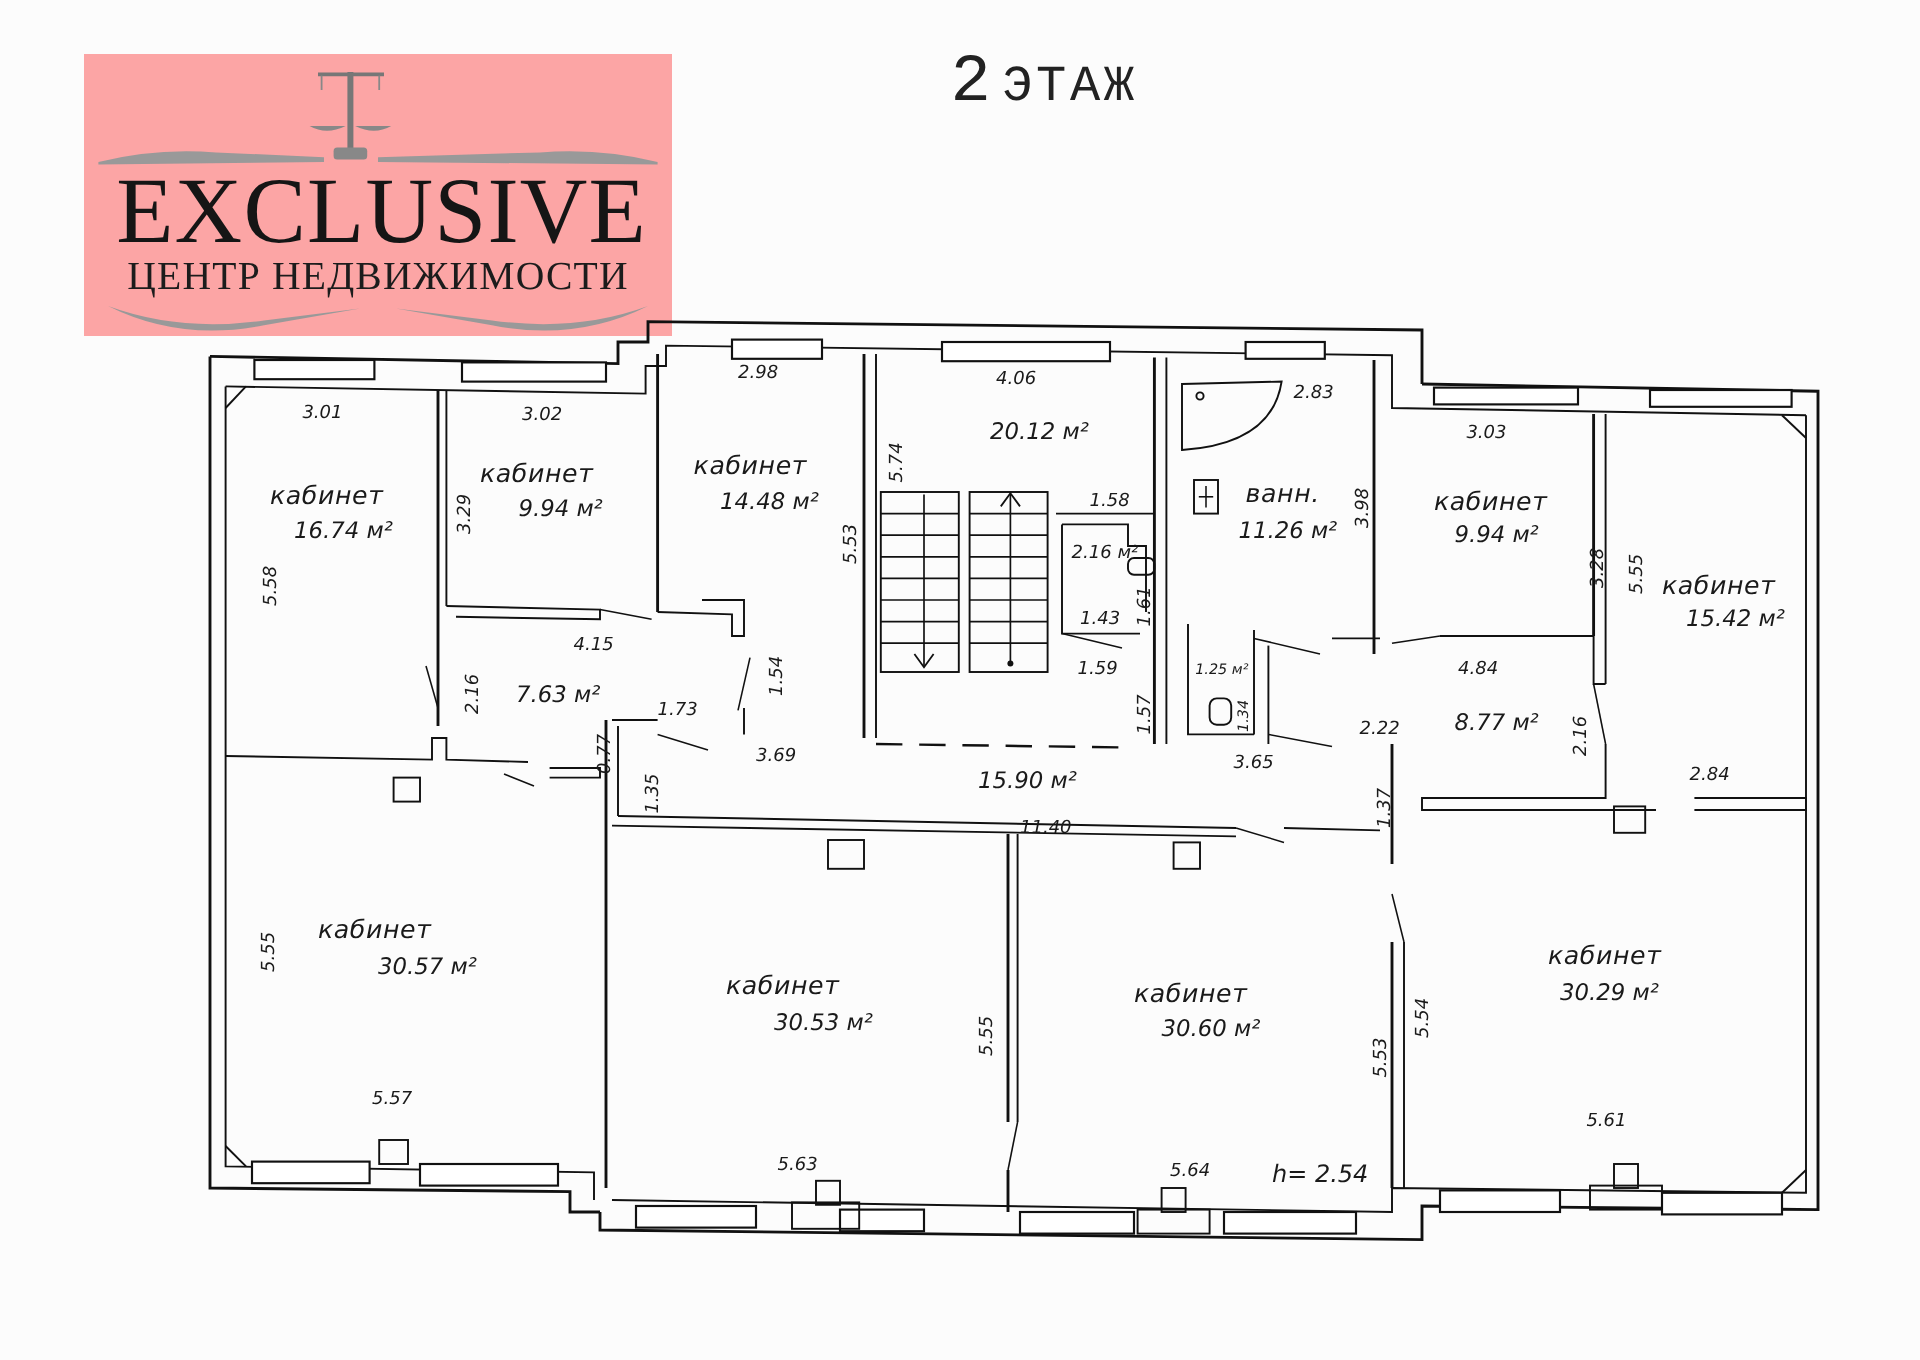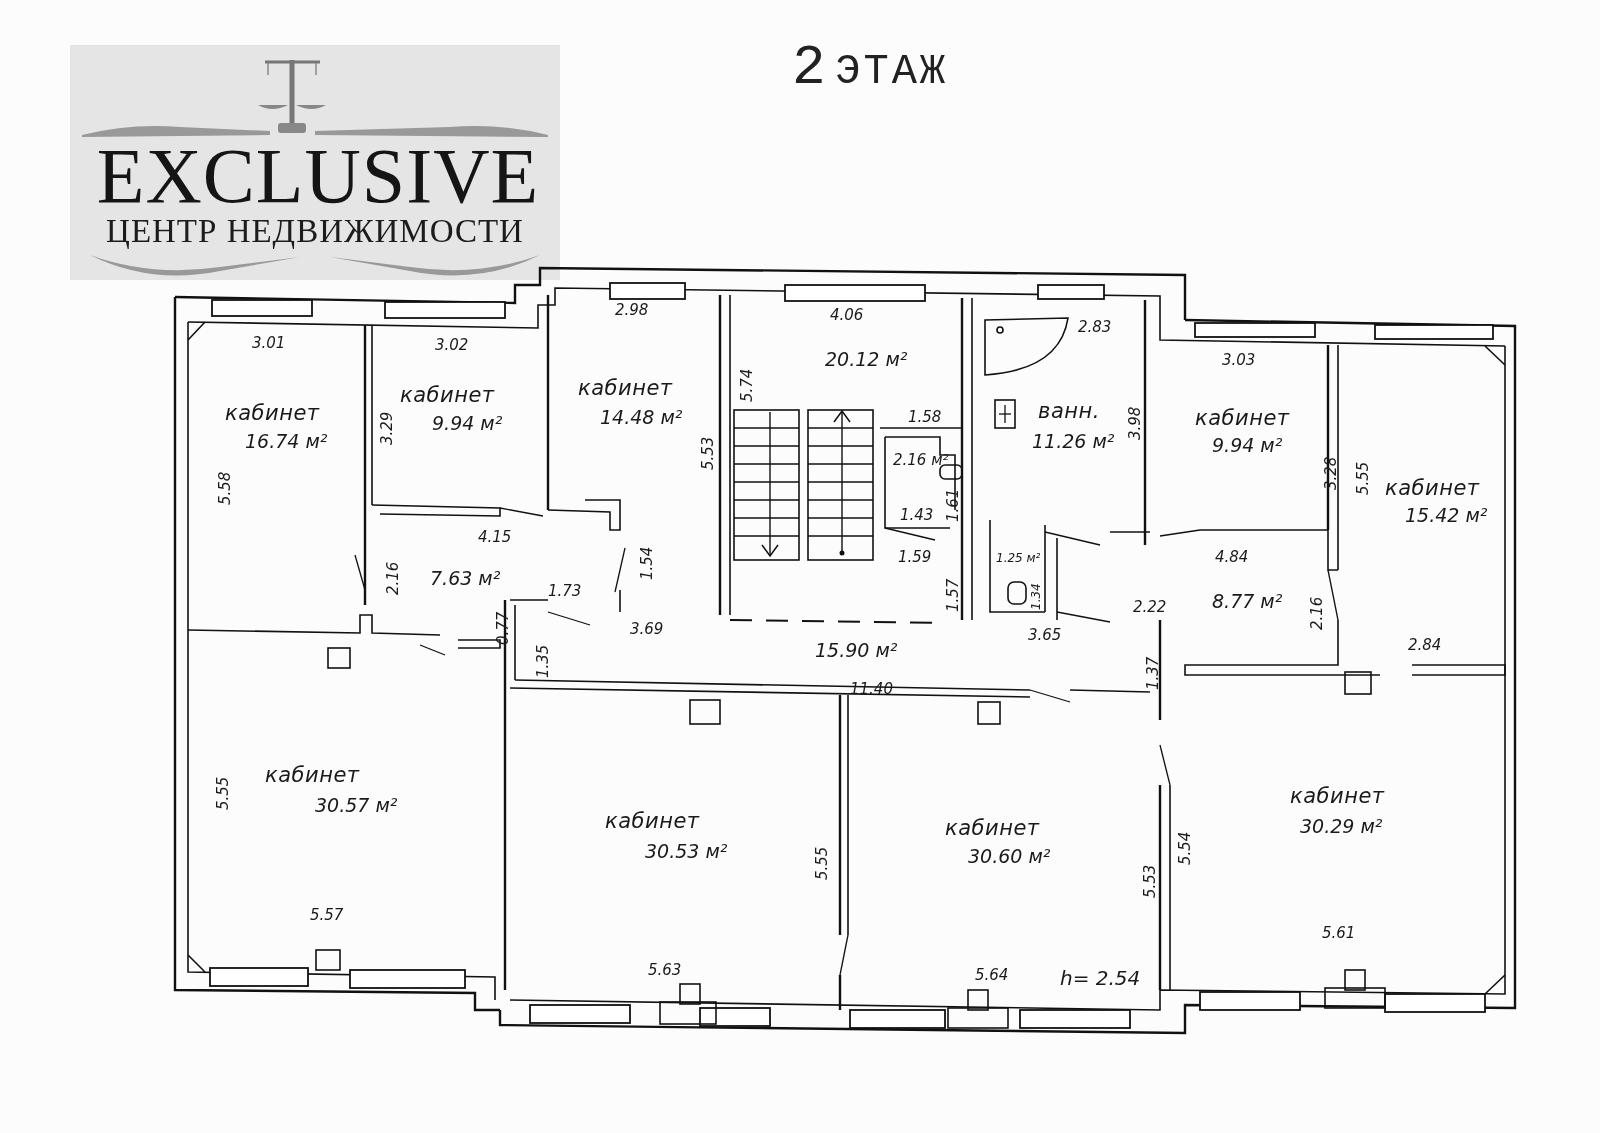"EXCLUSIVE" .logo { background: #e5e5e5 -> #fca5a5 }
